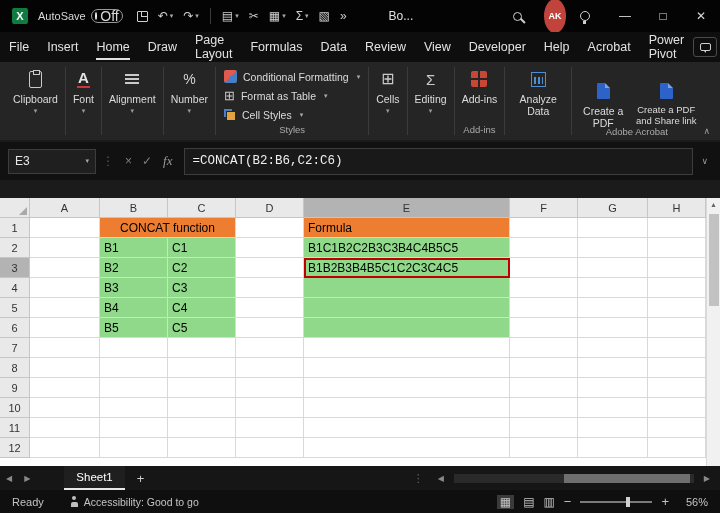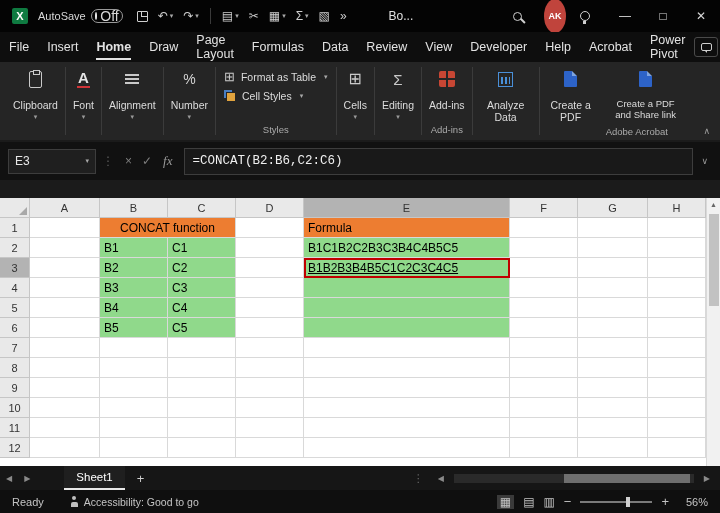"Home" .mi.active { font-weight: bold -> normal }
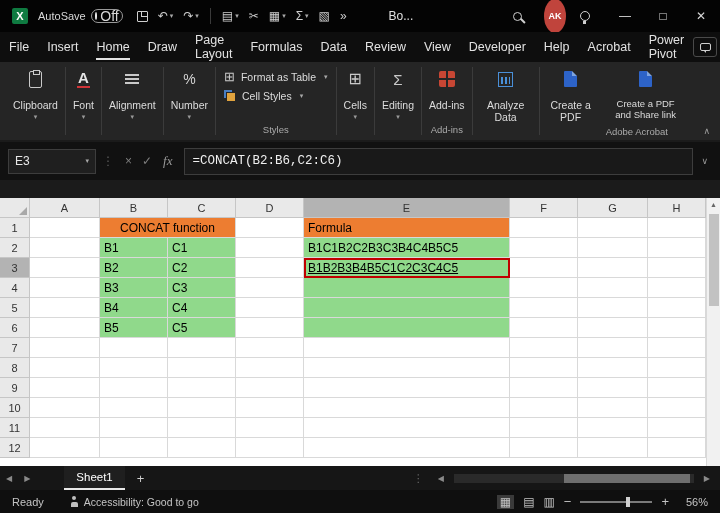"Conditional Formatting" span.srow { html: none -> <span> <span></span> <span>Conditional Formatting</span> <span>▾</span> </span> }
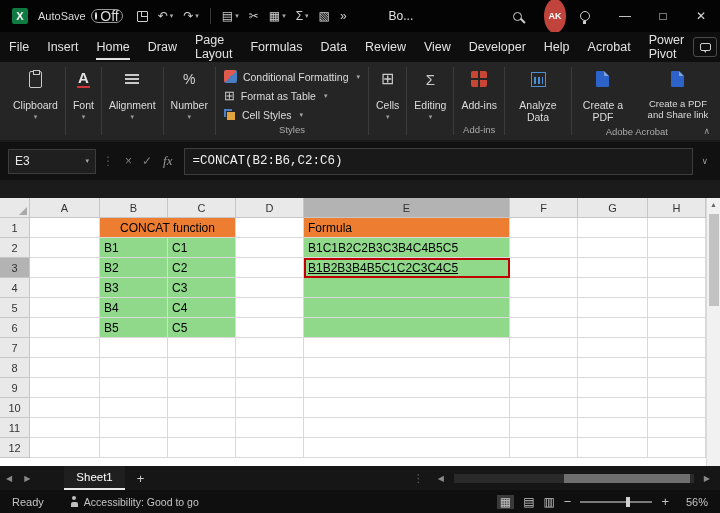"Clipboard" .glabel { margin-top: 10px -> 4px }
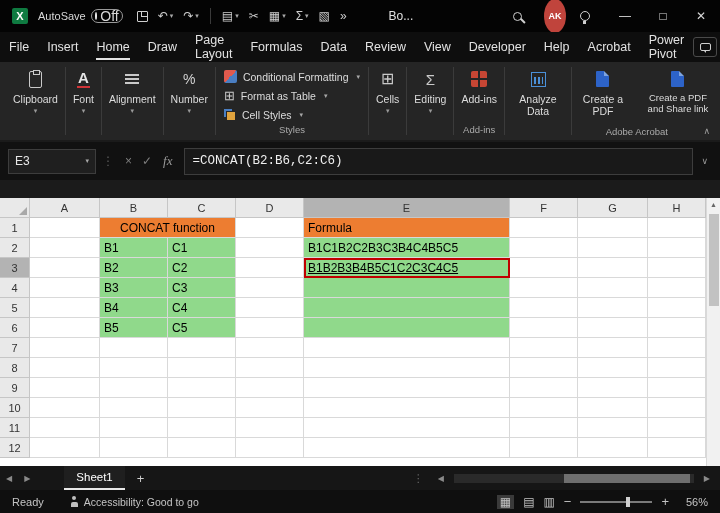"Create a PDF" div.grp { gap: 16px -> 4px; padding-top: 0 -> 12px }
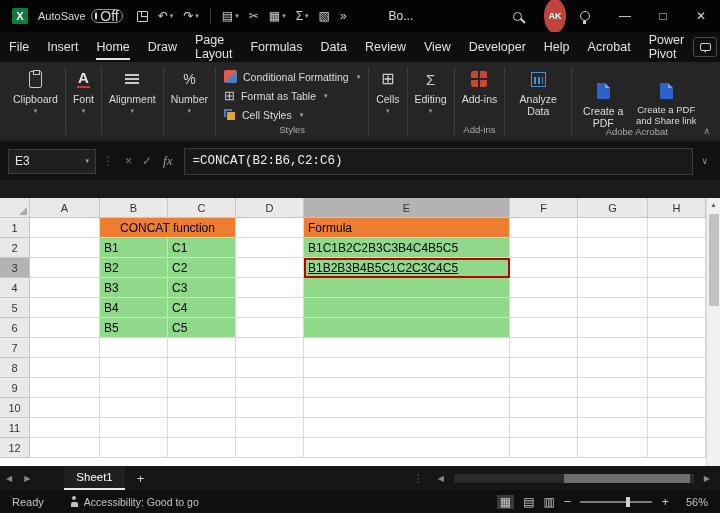"B1B2B3B4B5C1C2C3C4C5" .cell.selcell { text-decoration: underline -> none }
